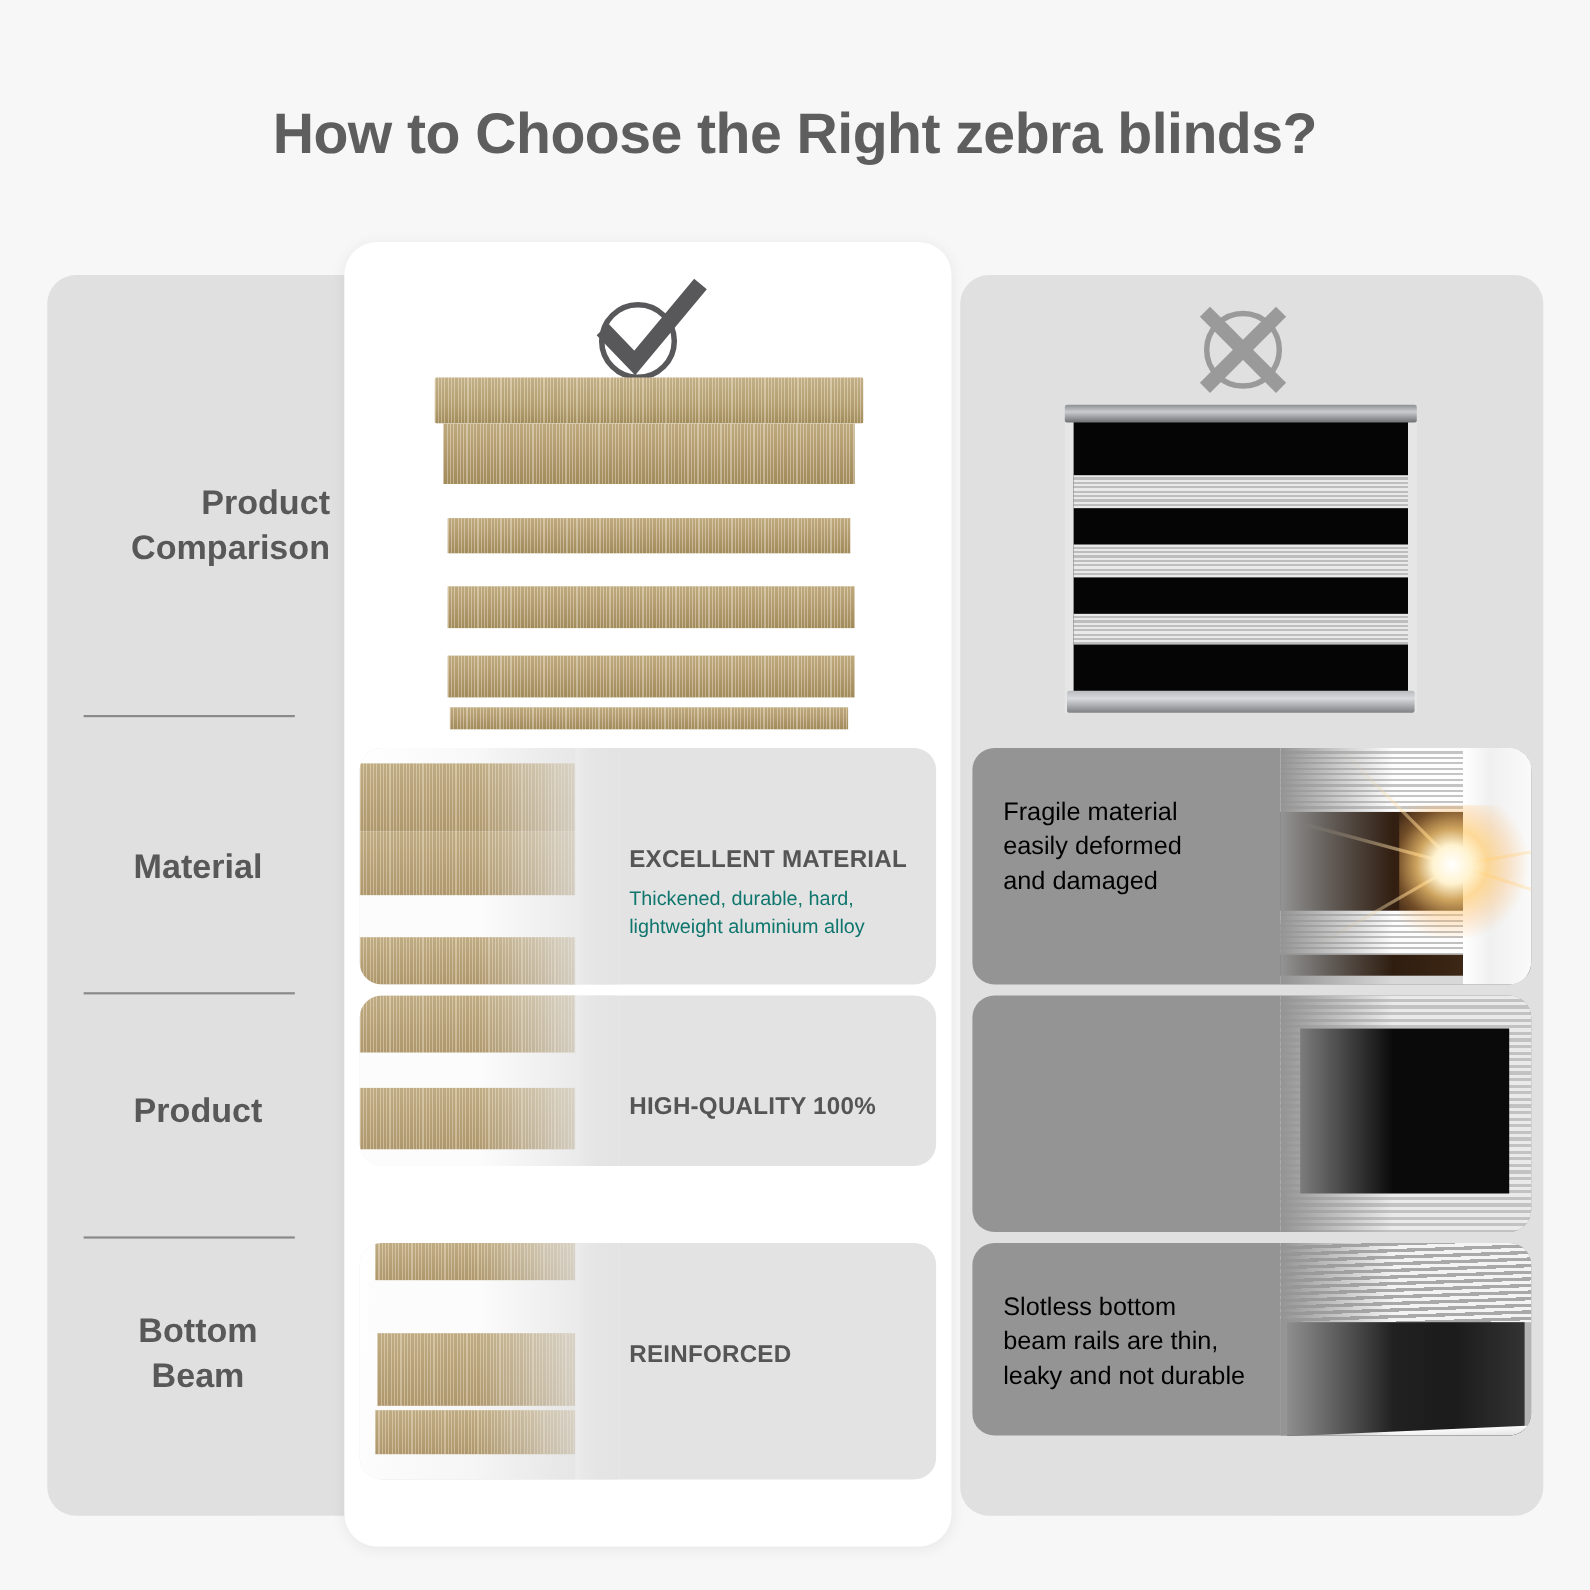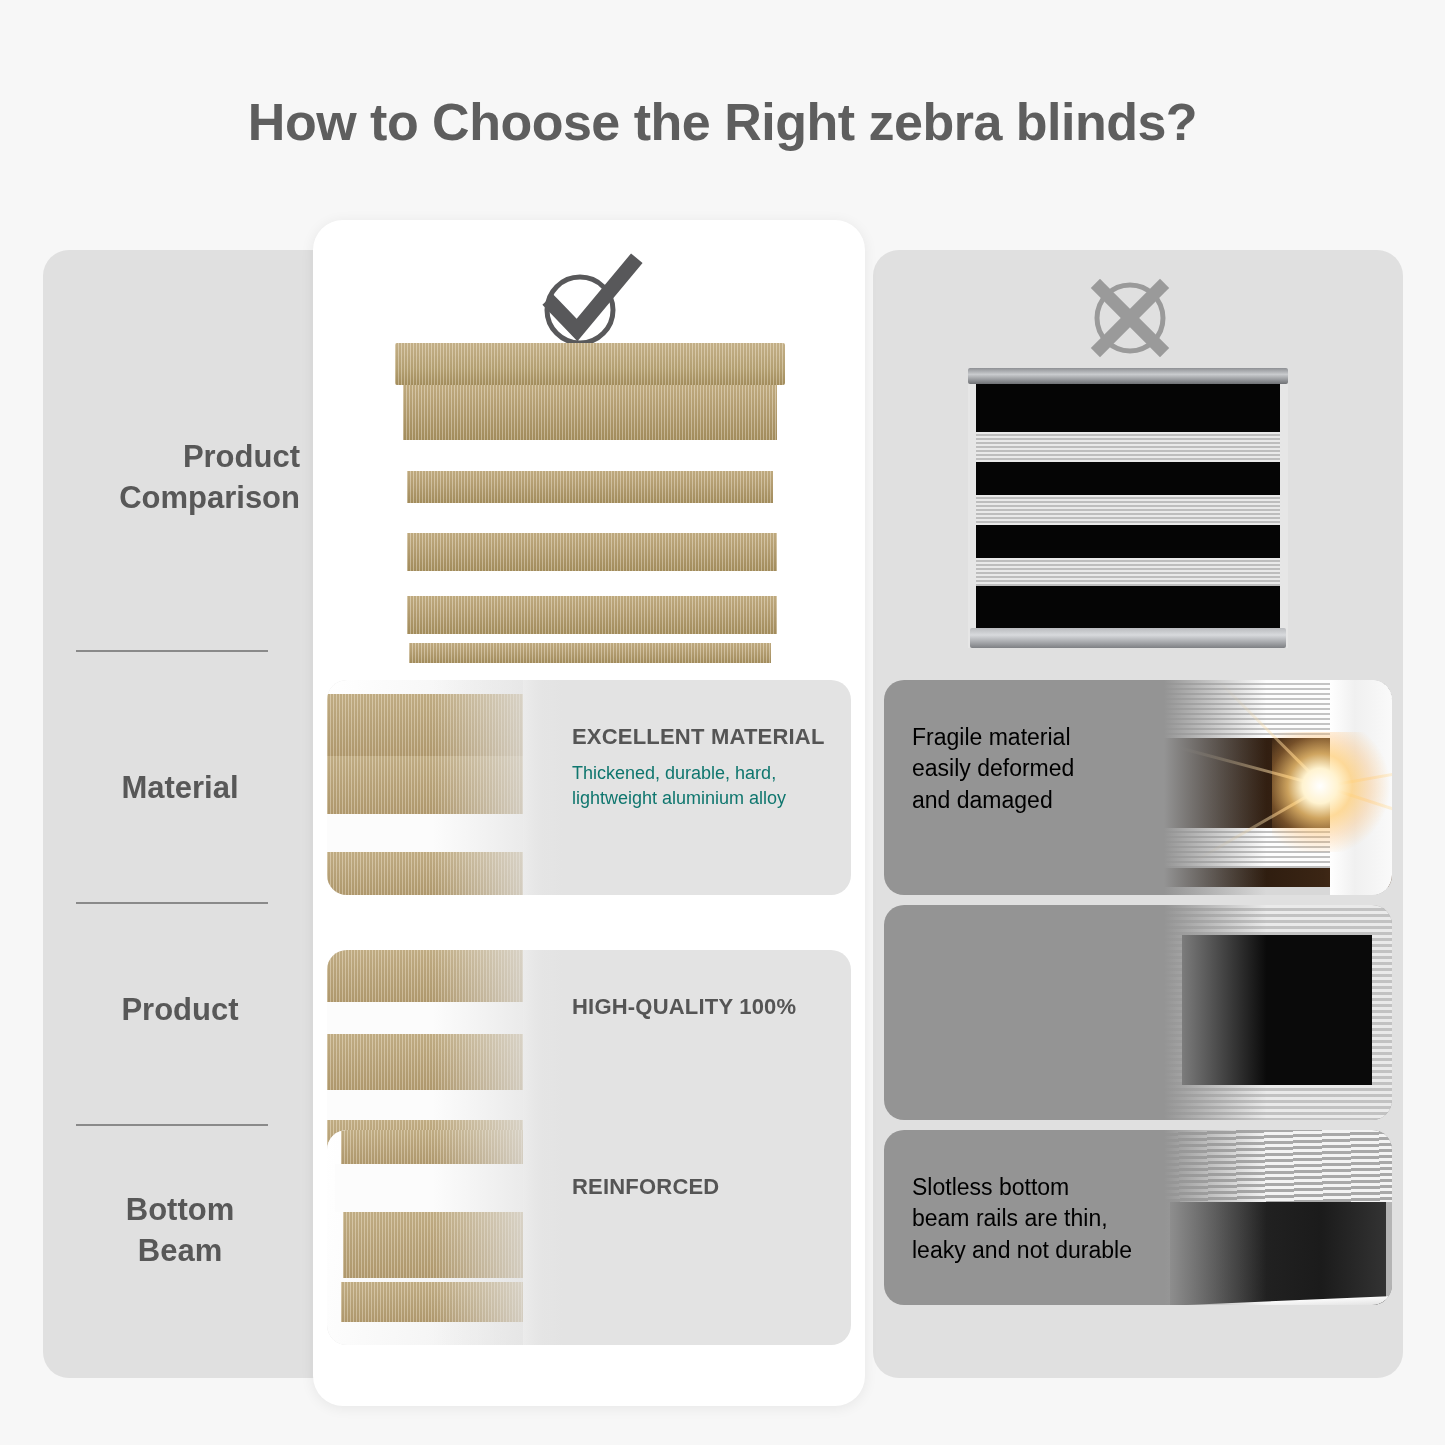"EXCELLENT MATERIAL" .card-title { margin-top: none -> 44px }
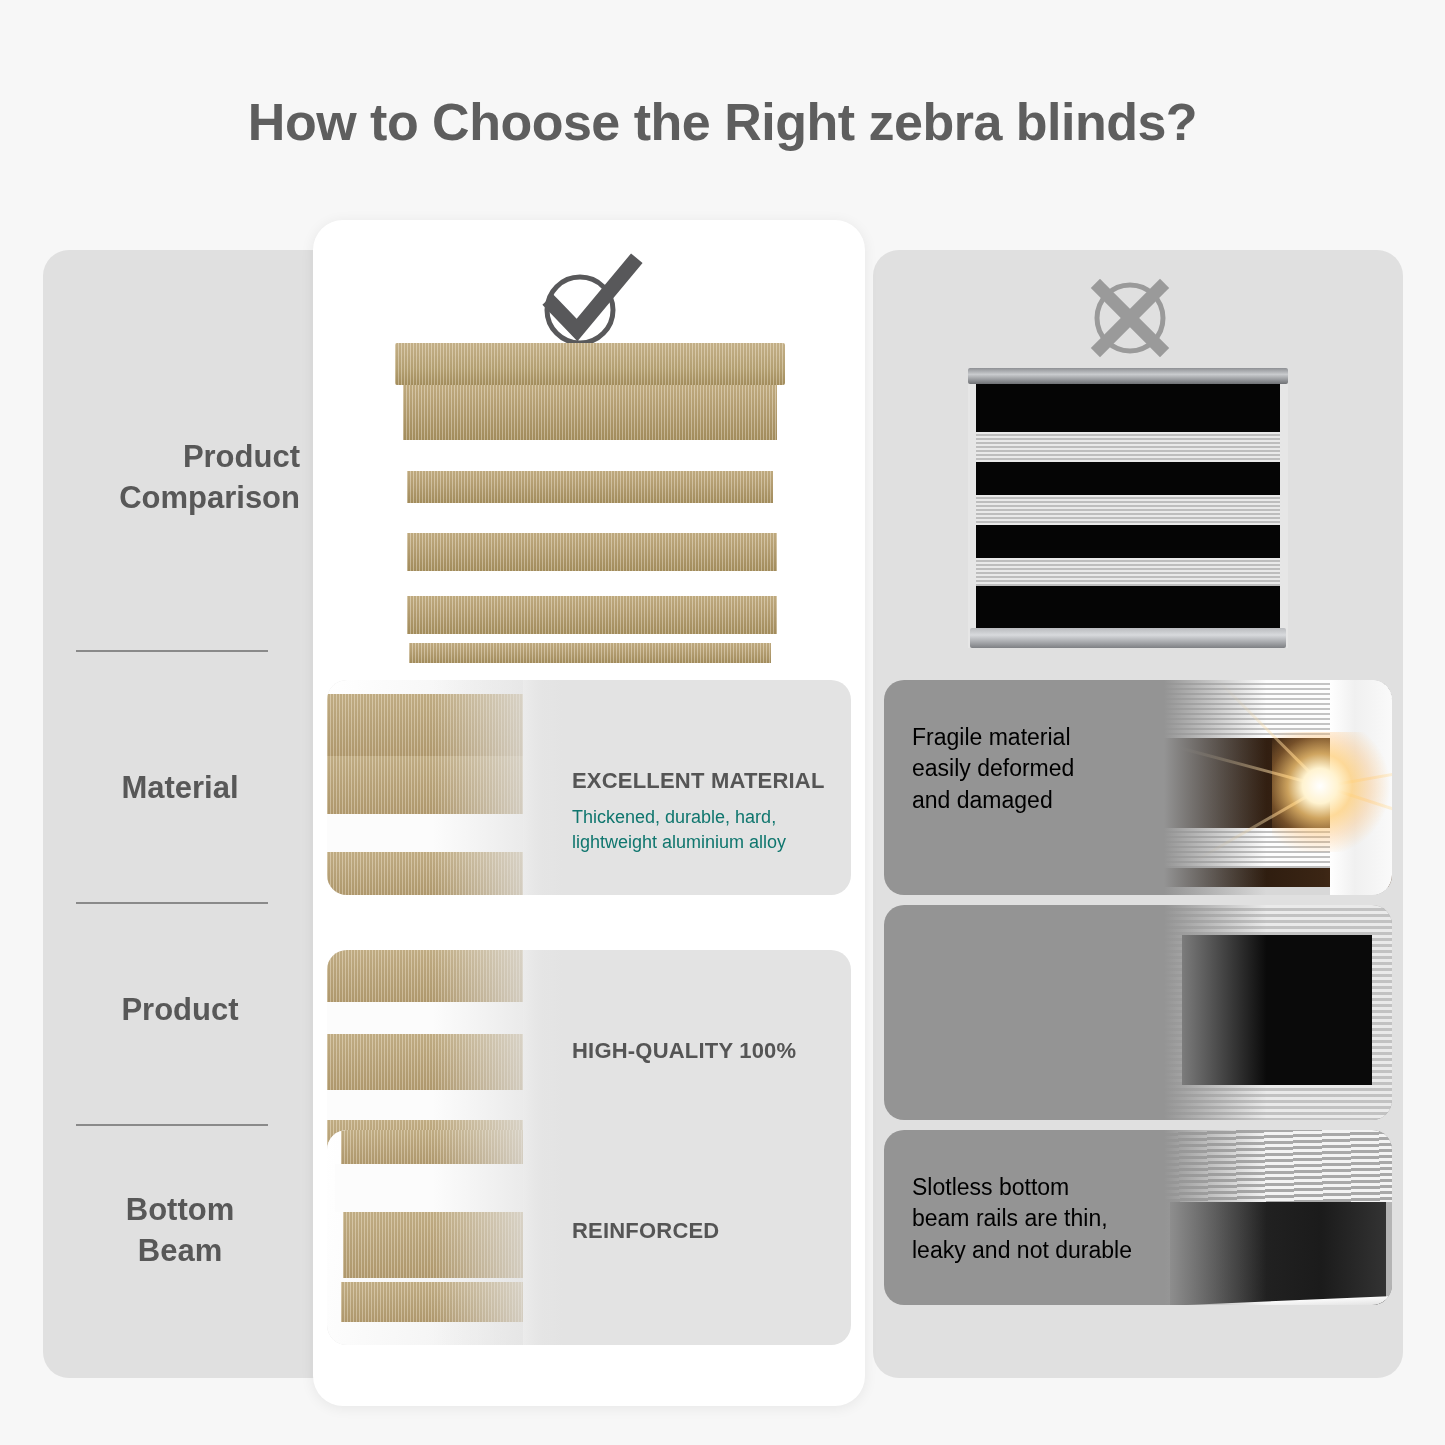"HIGH-QUALITY 100%" .fc-1 { height: 215px -> 155px; top: 950px -> 905px }
